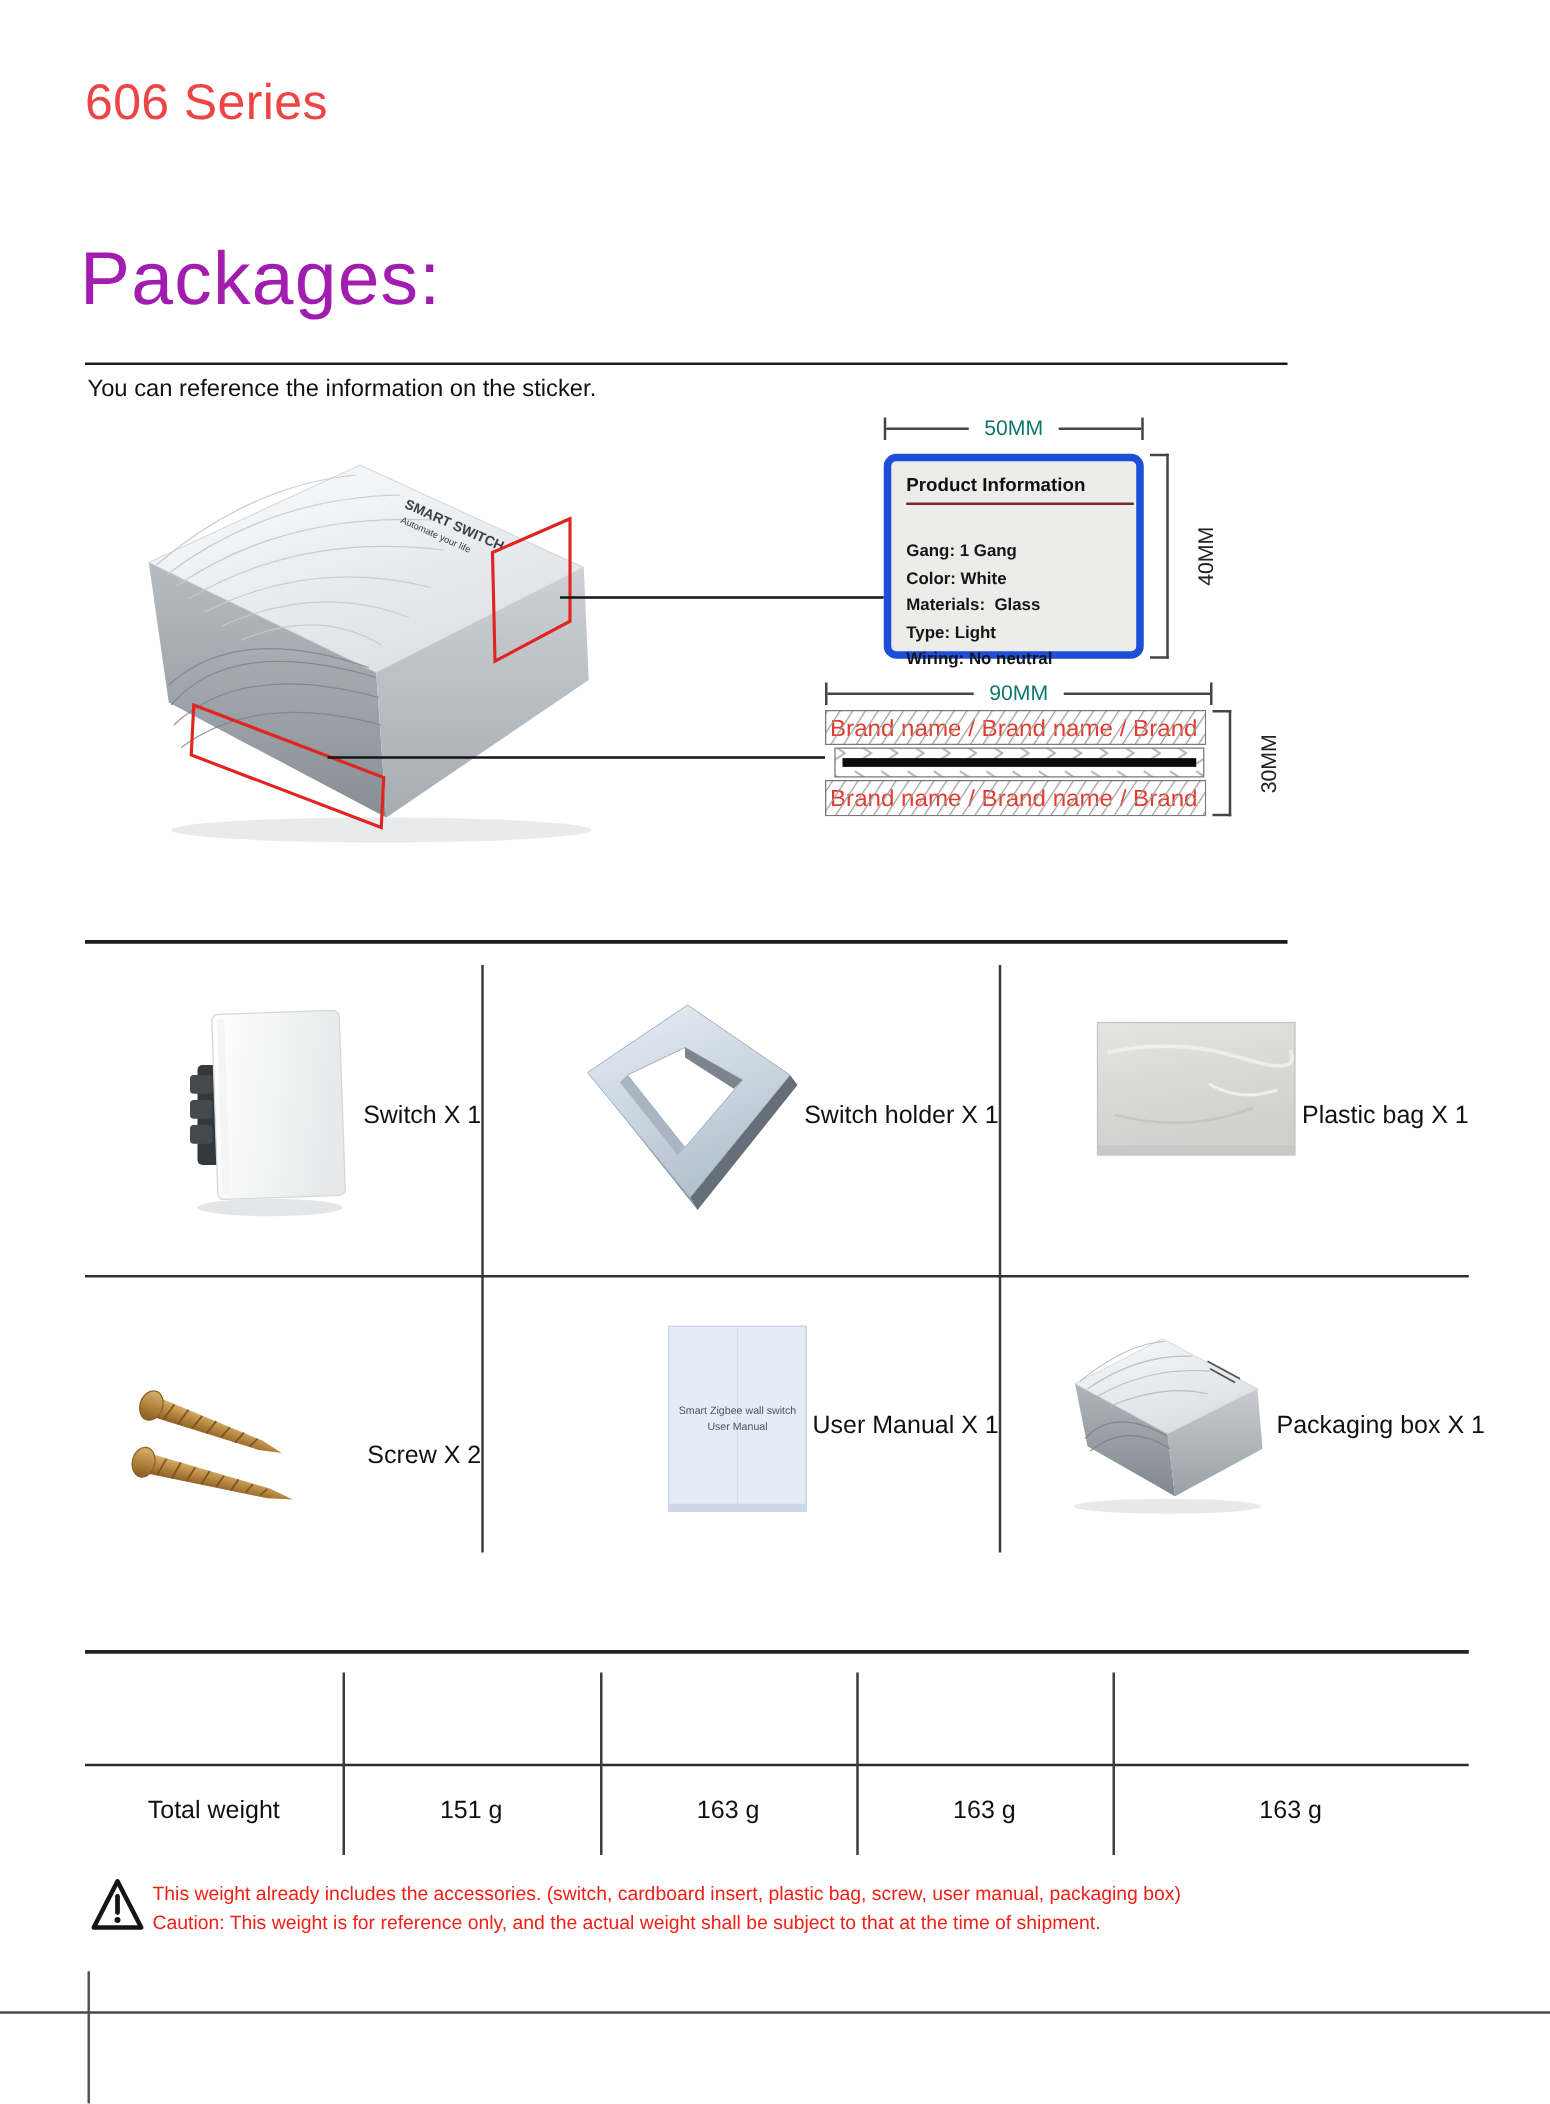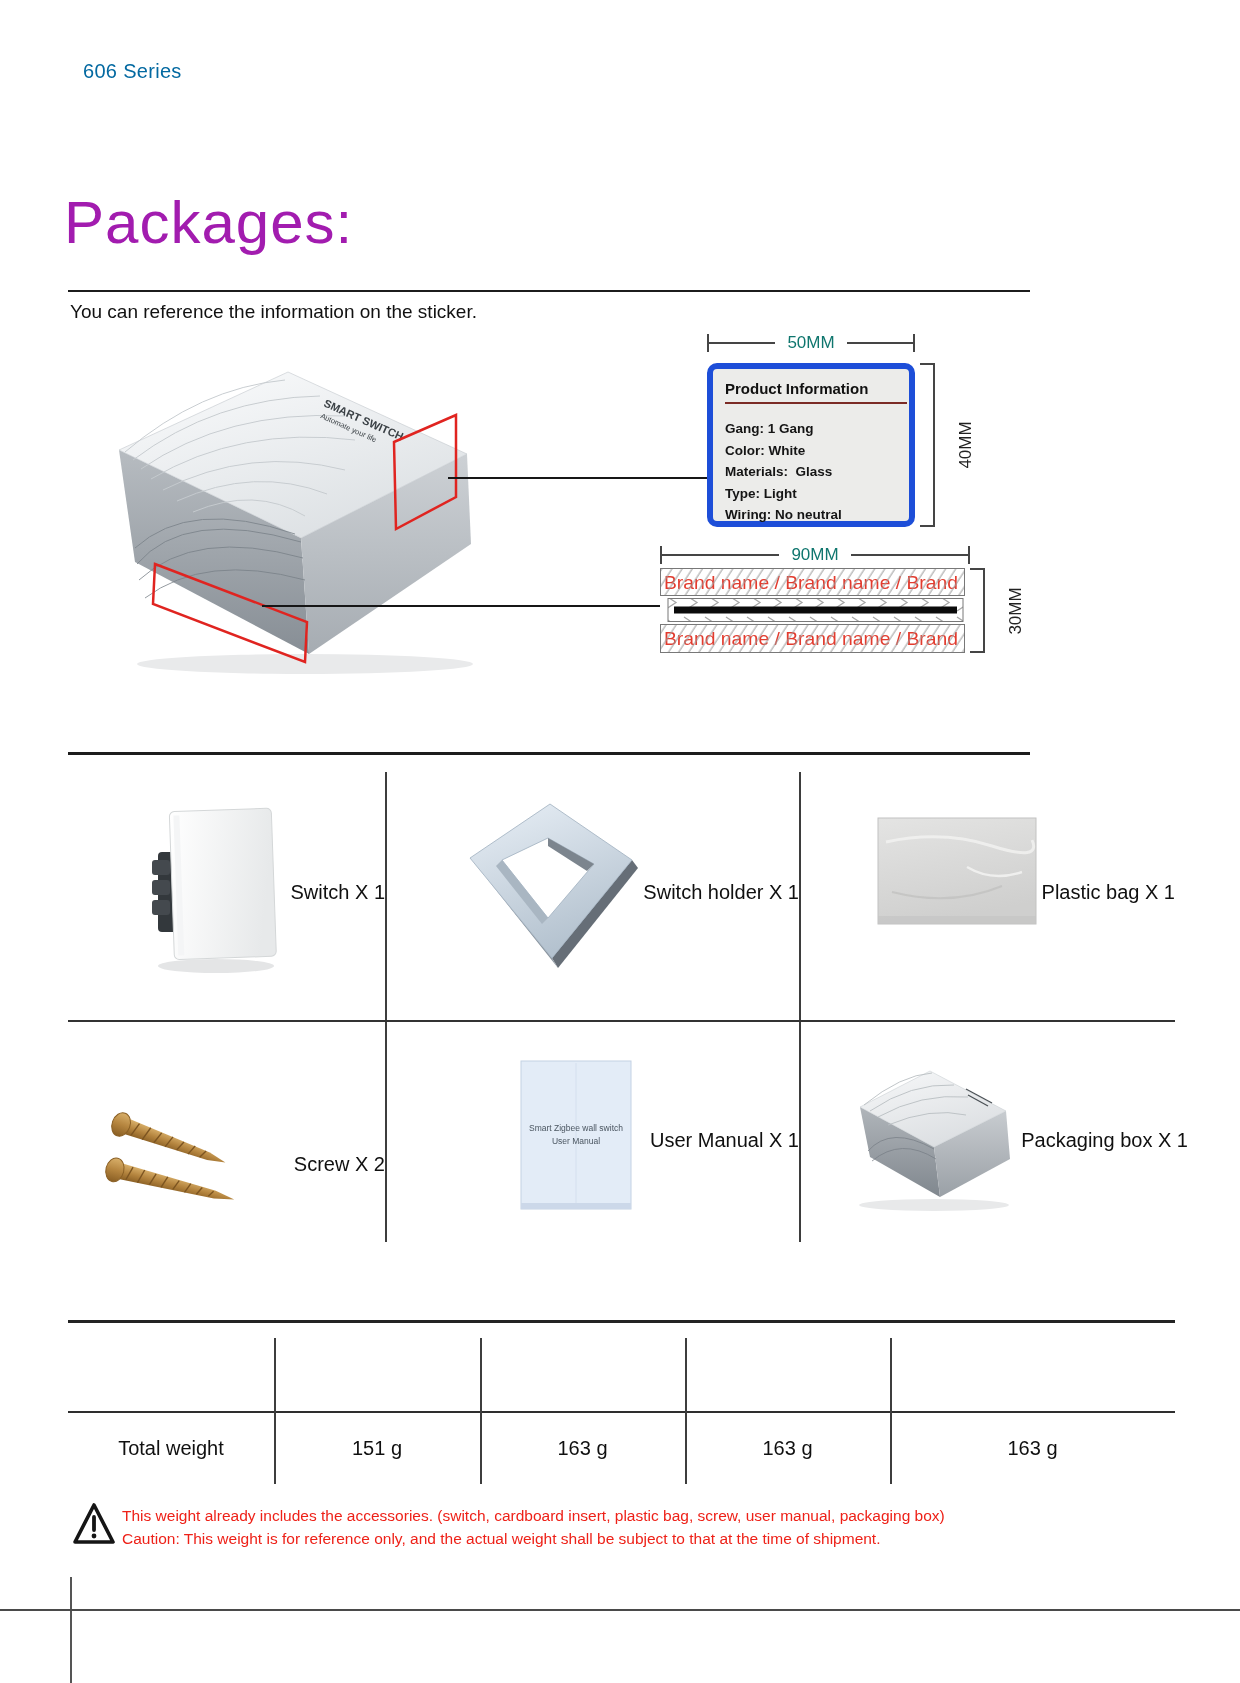"606 Series" .series { color: #0369a1 -> #ef4444; font-size: 20px -> 40px; margin-left: 15px -> none }
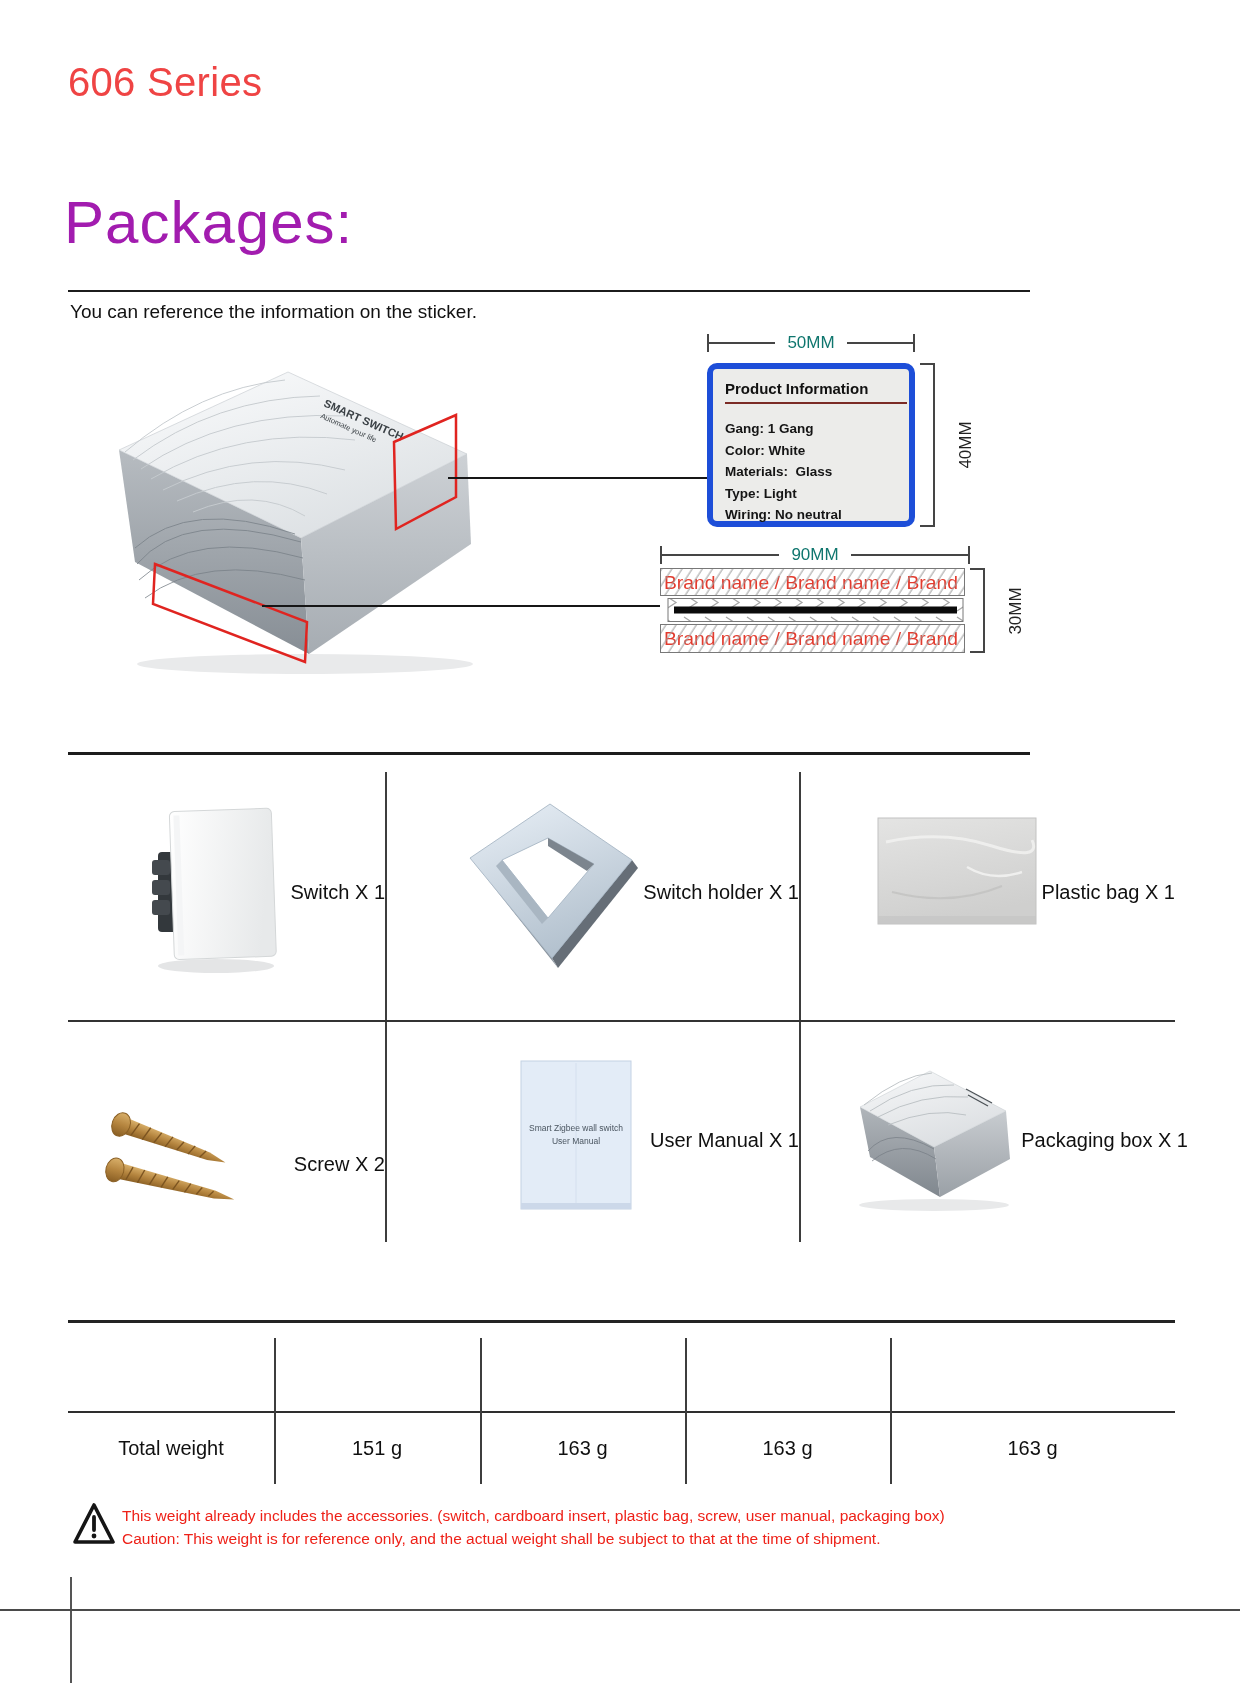"Gang: 1 Gang" .sticker .fields { margin-top: 14px -> 26px }
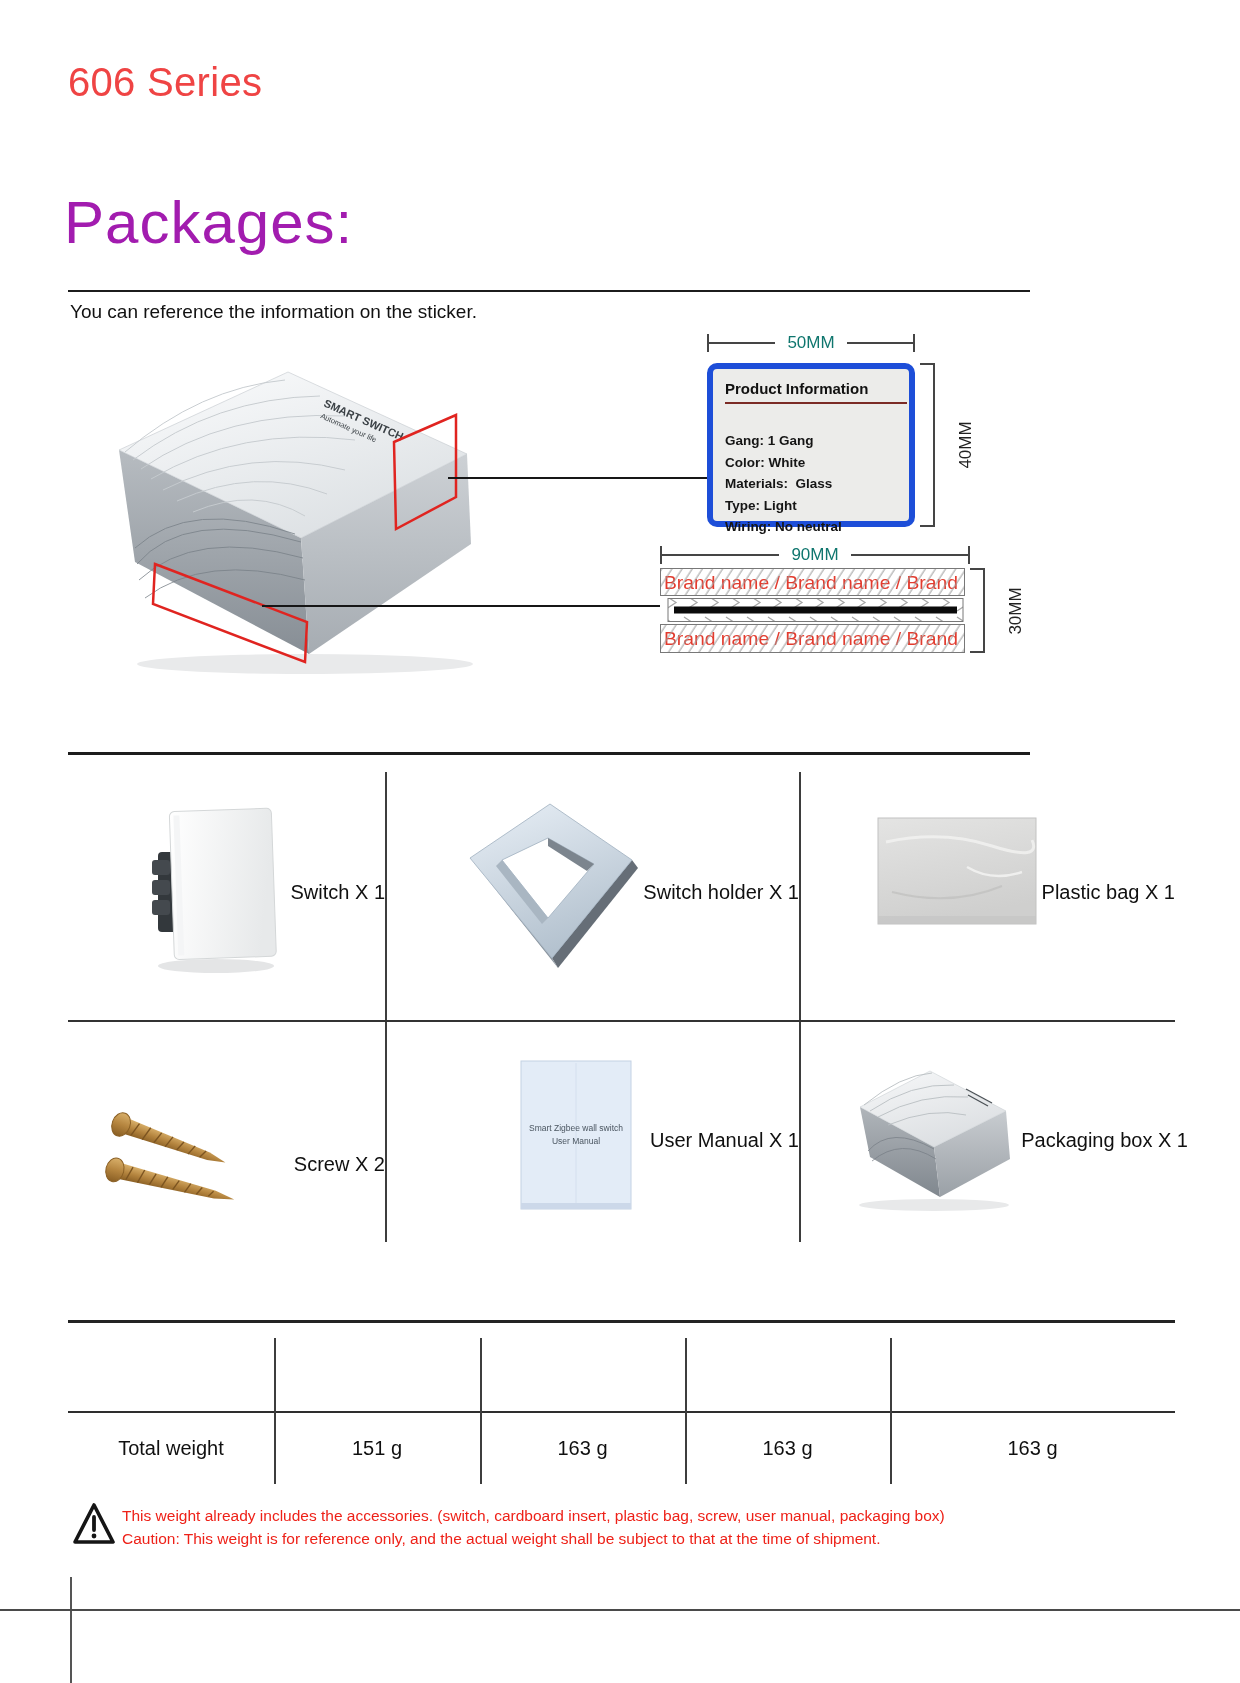"Smart Zigbee wall switch" div.cell { gap: 14px -> none }
